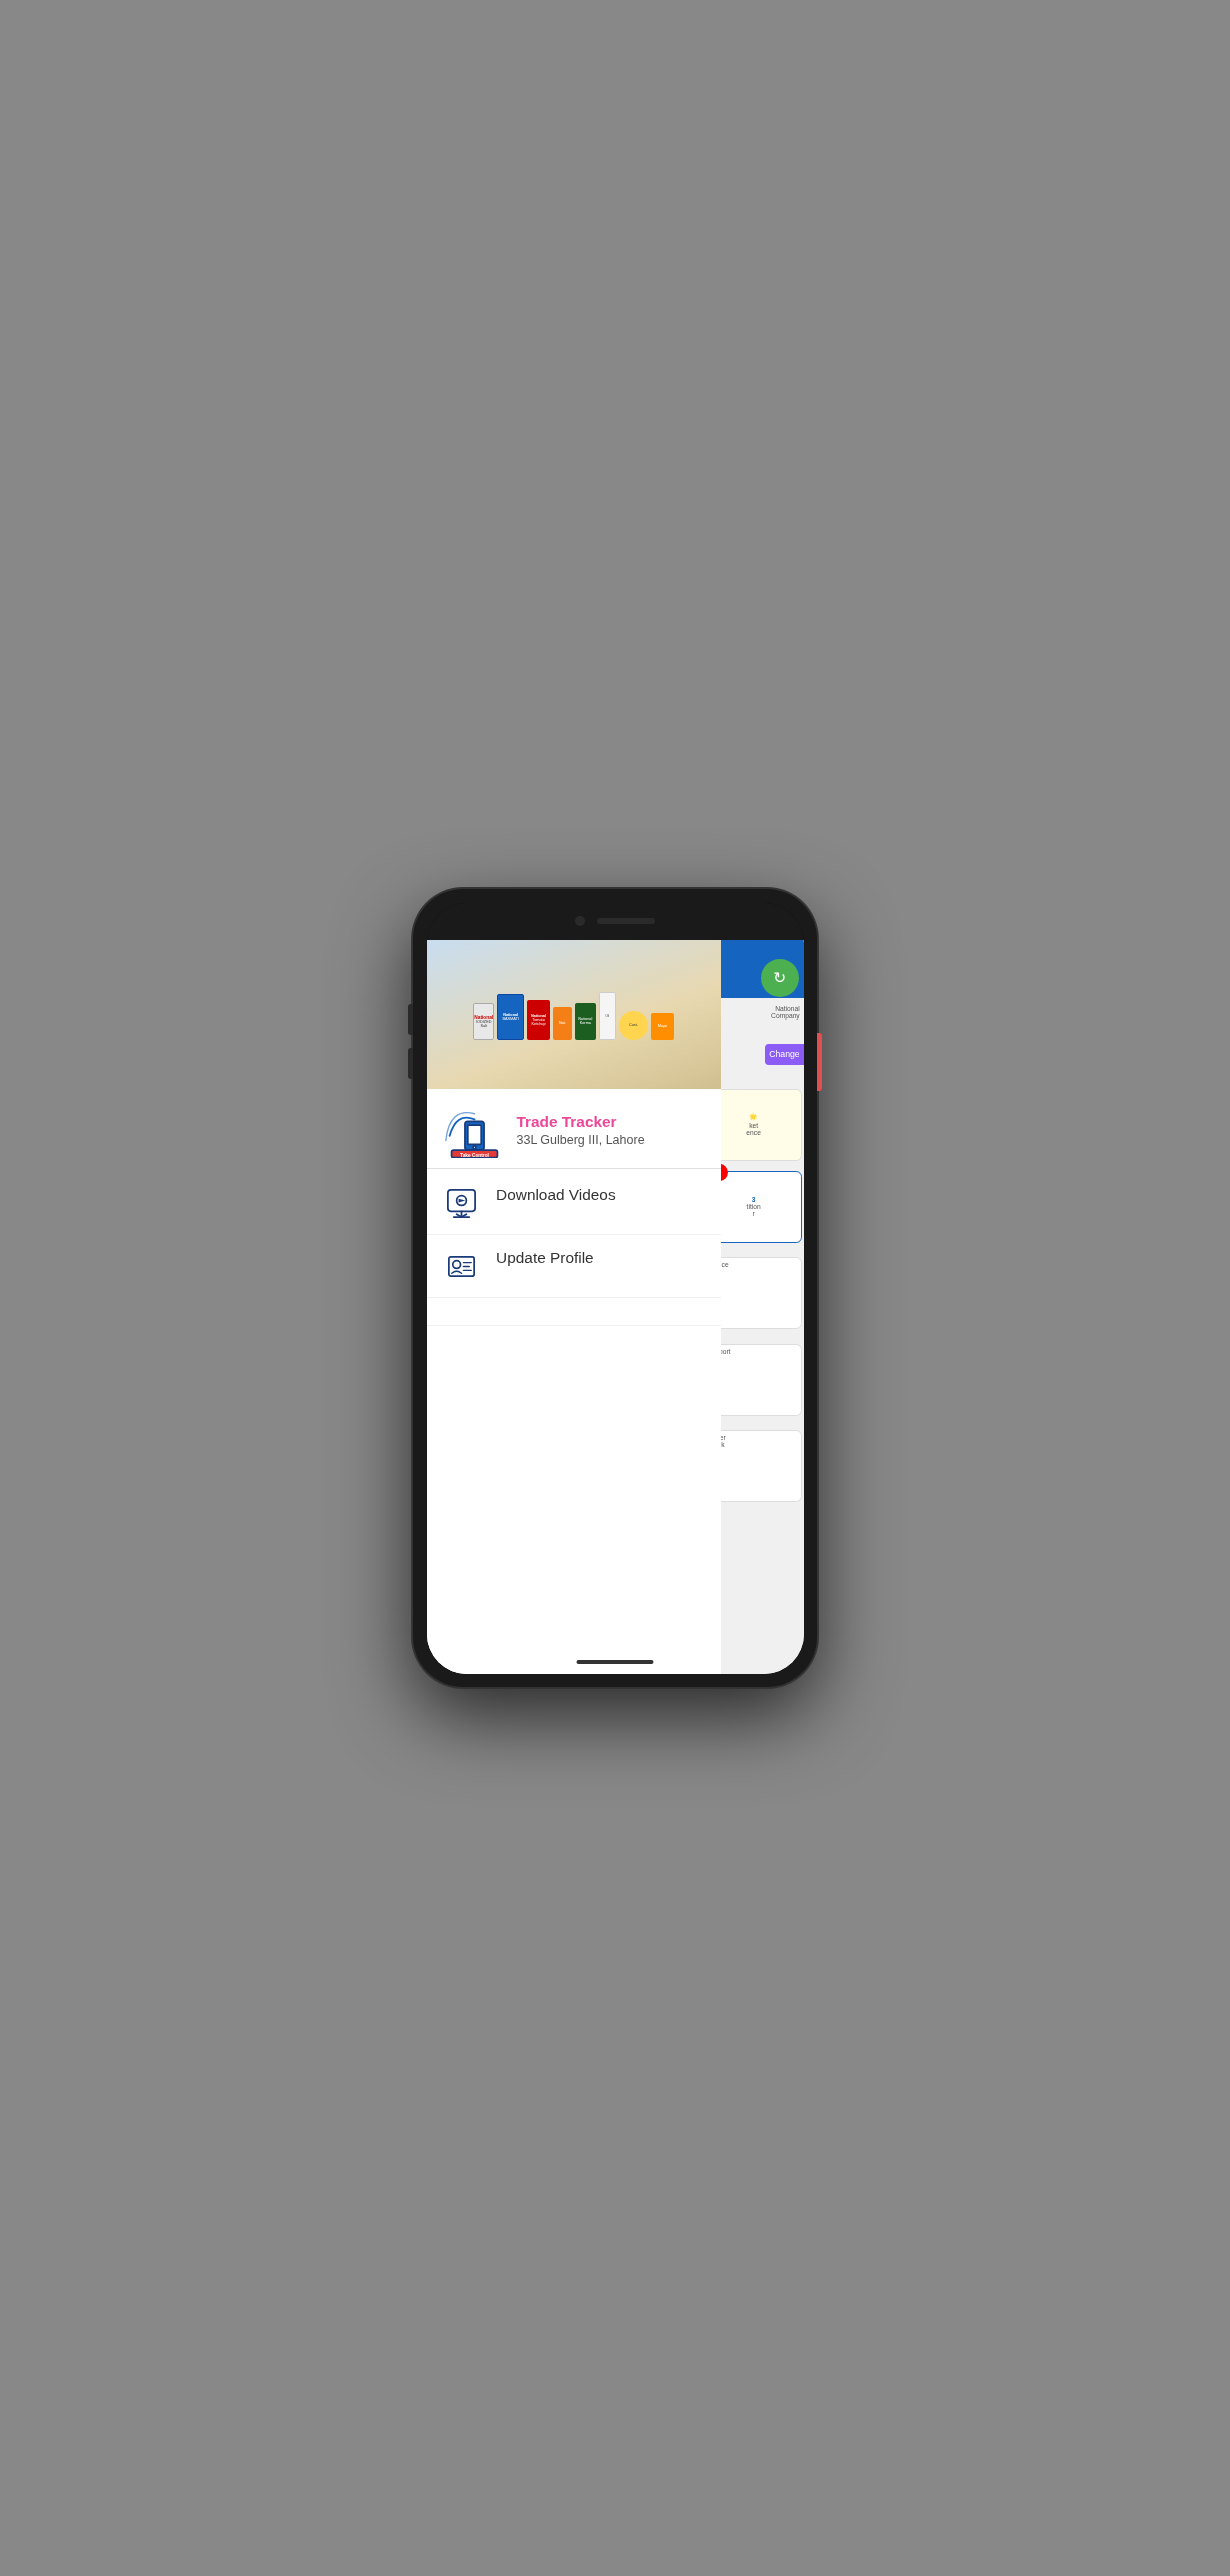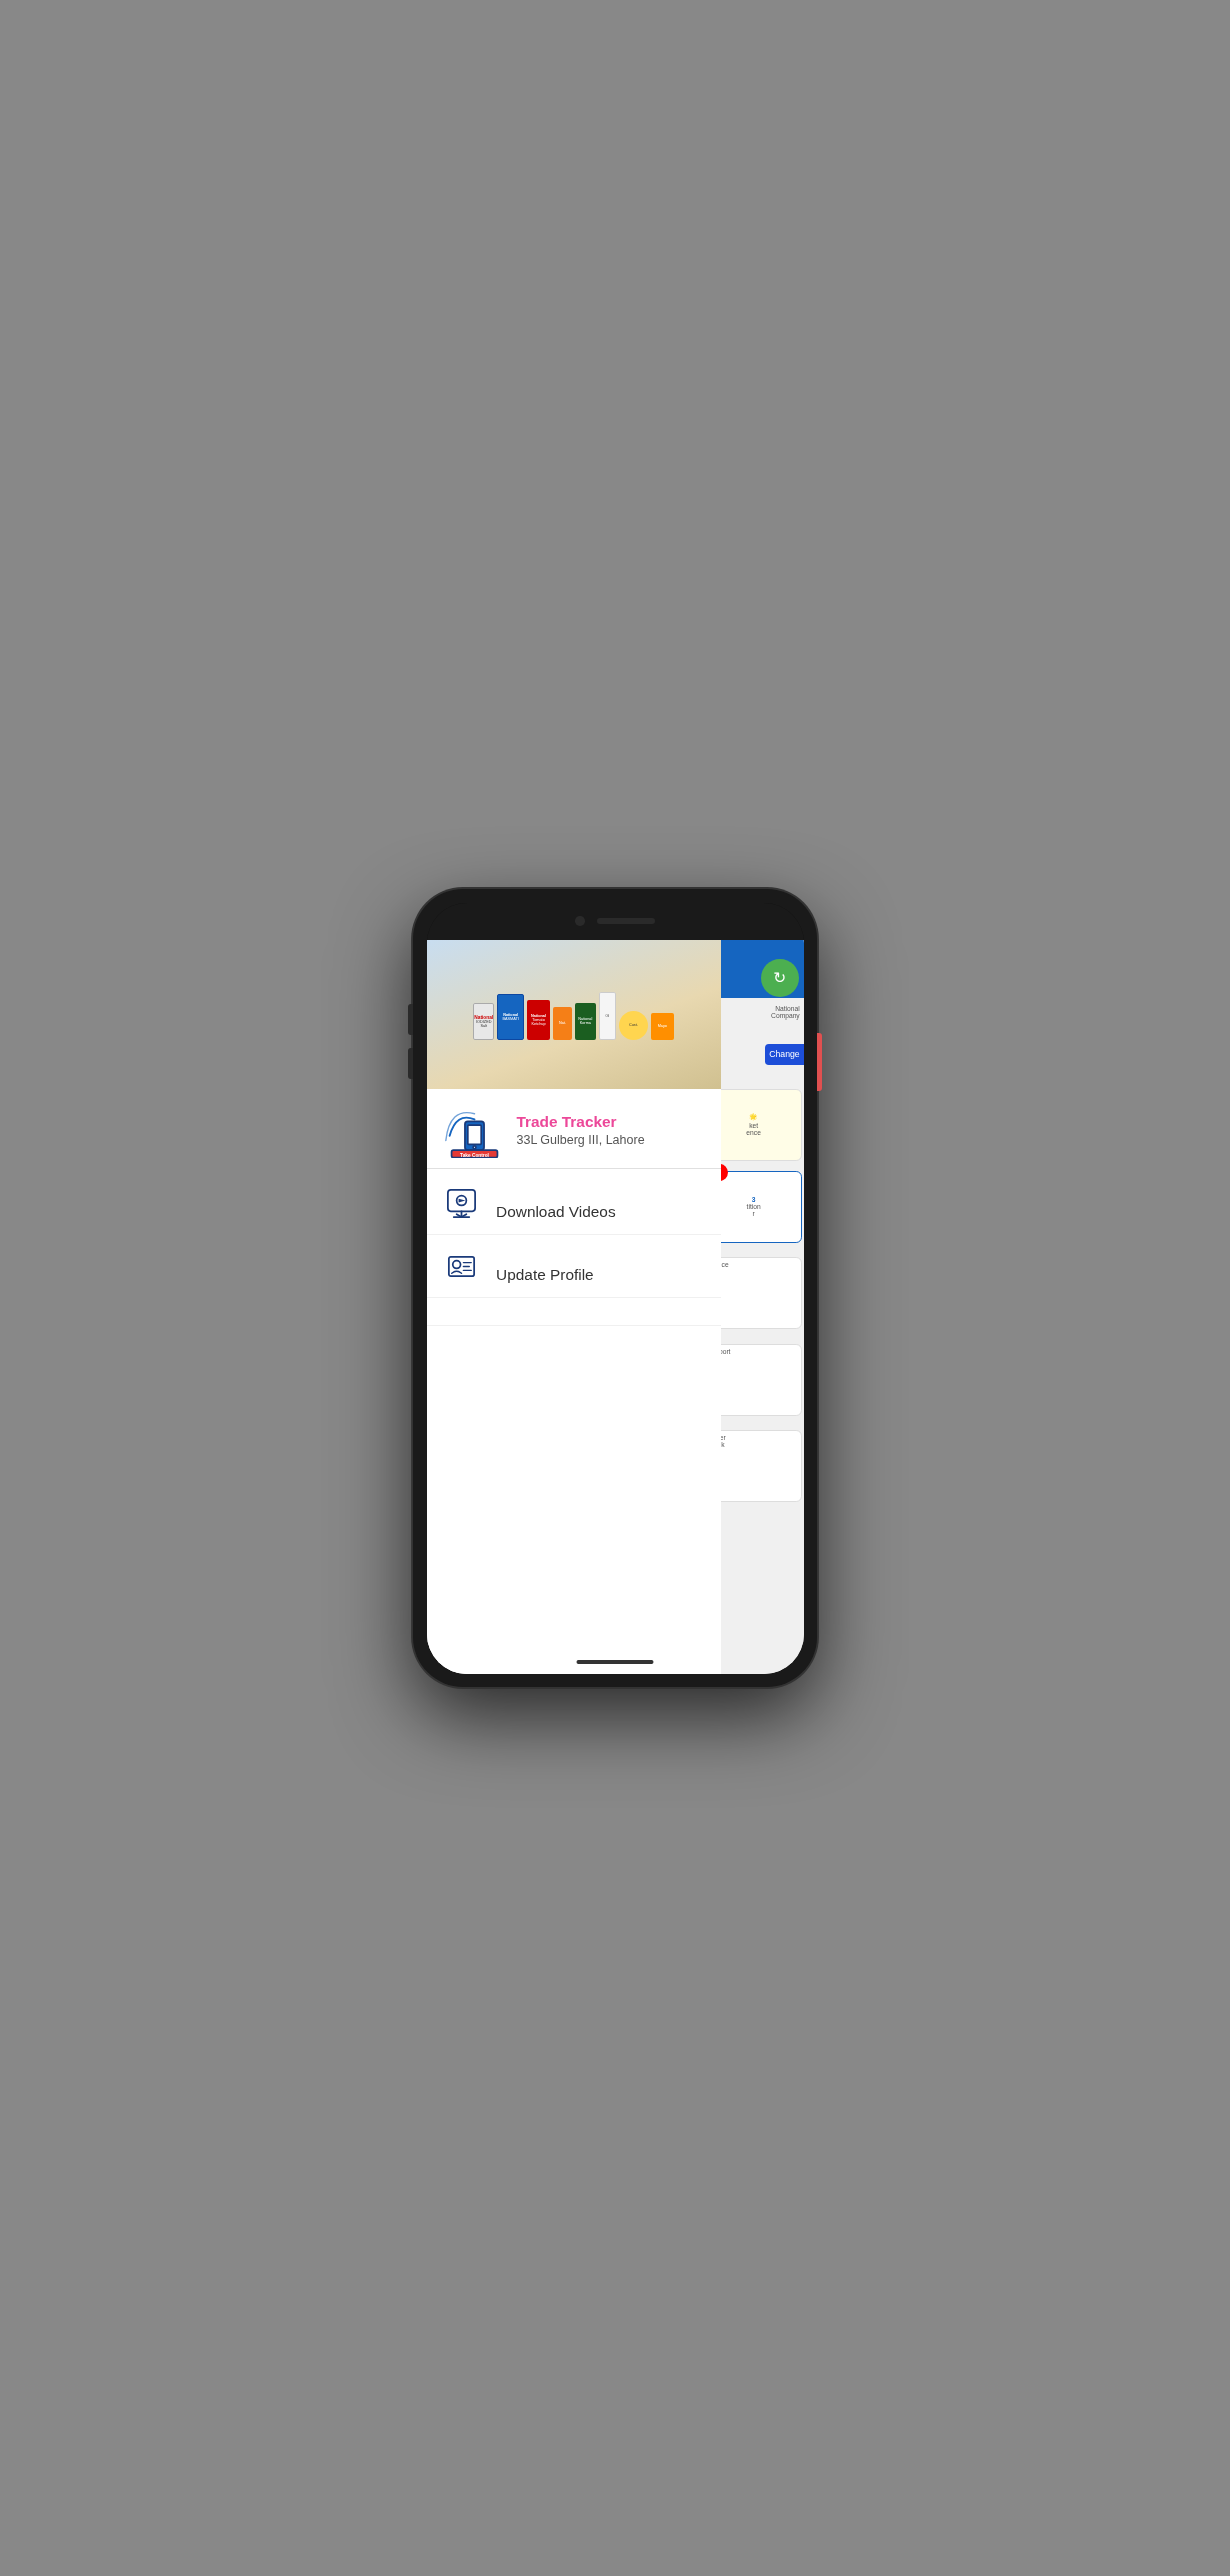"Change" .rs-blue-btn { background: #1d4ed8 -> #8b5cf6 }
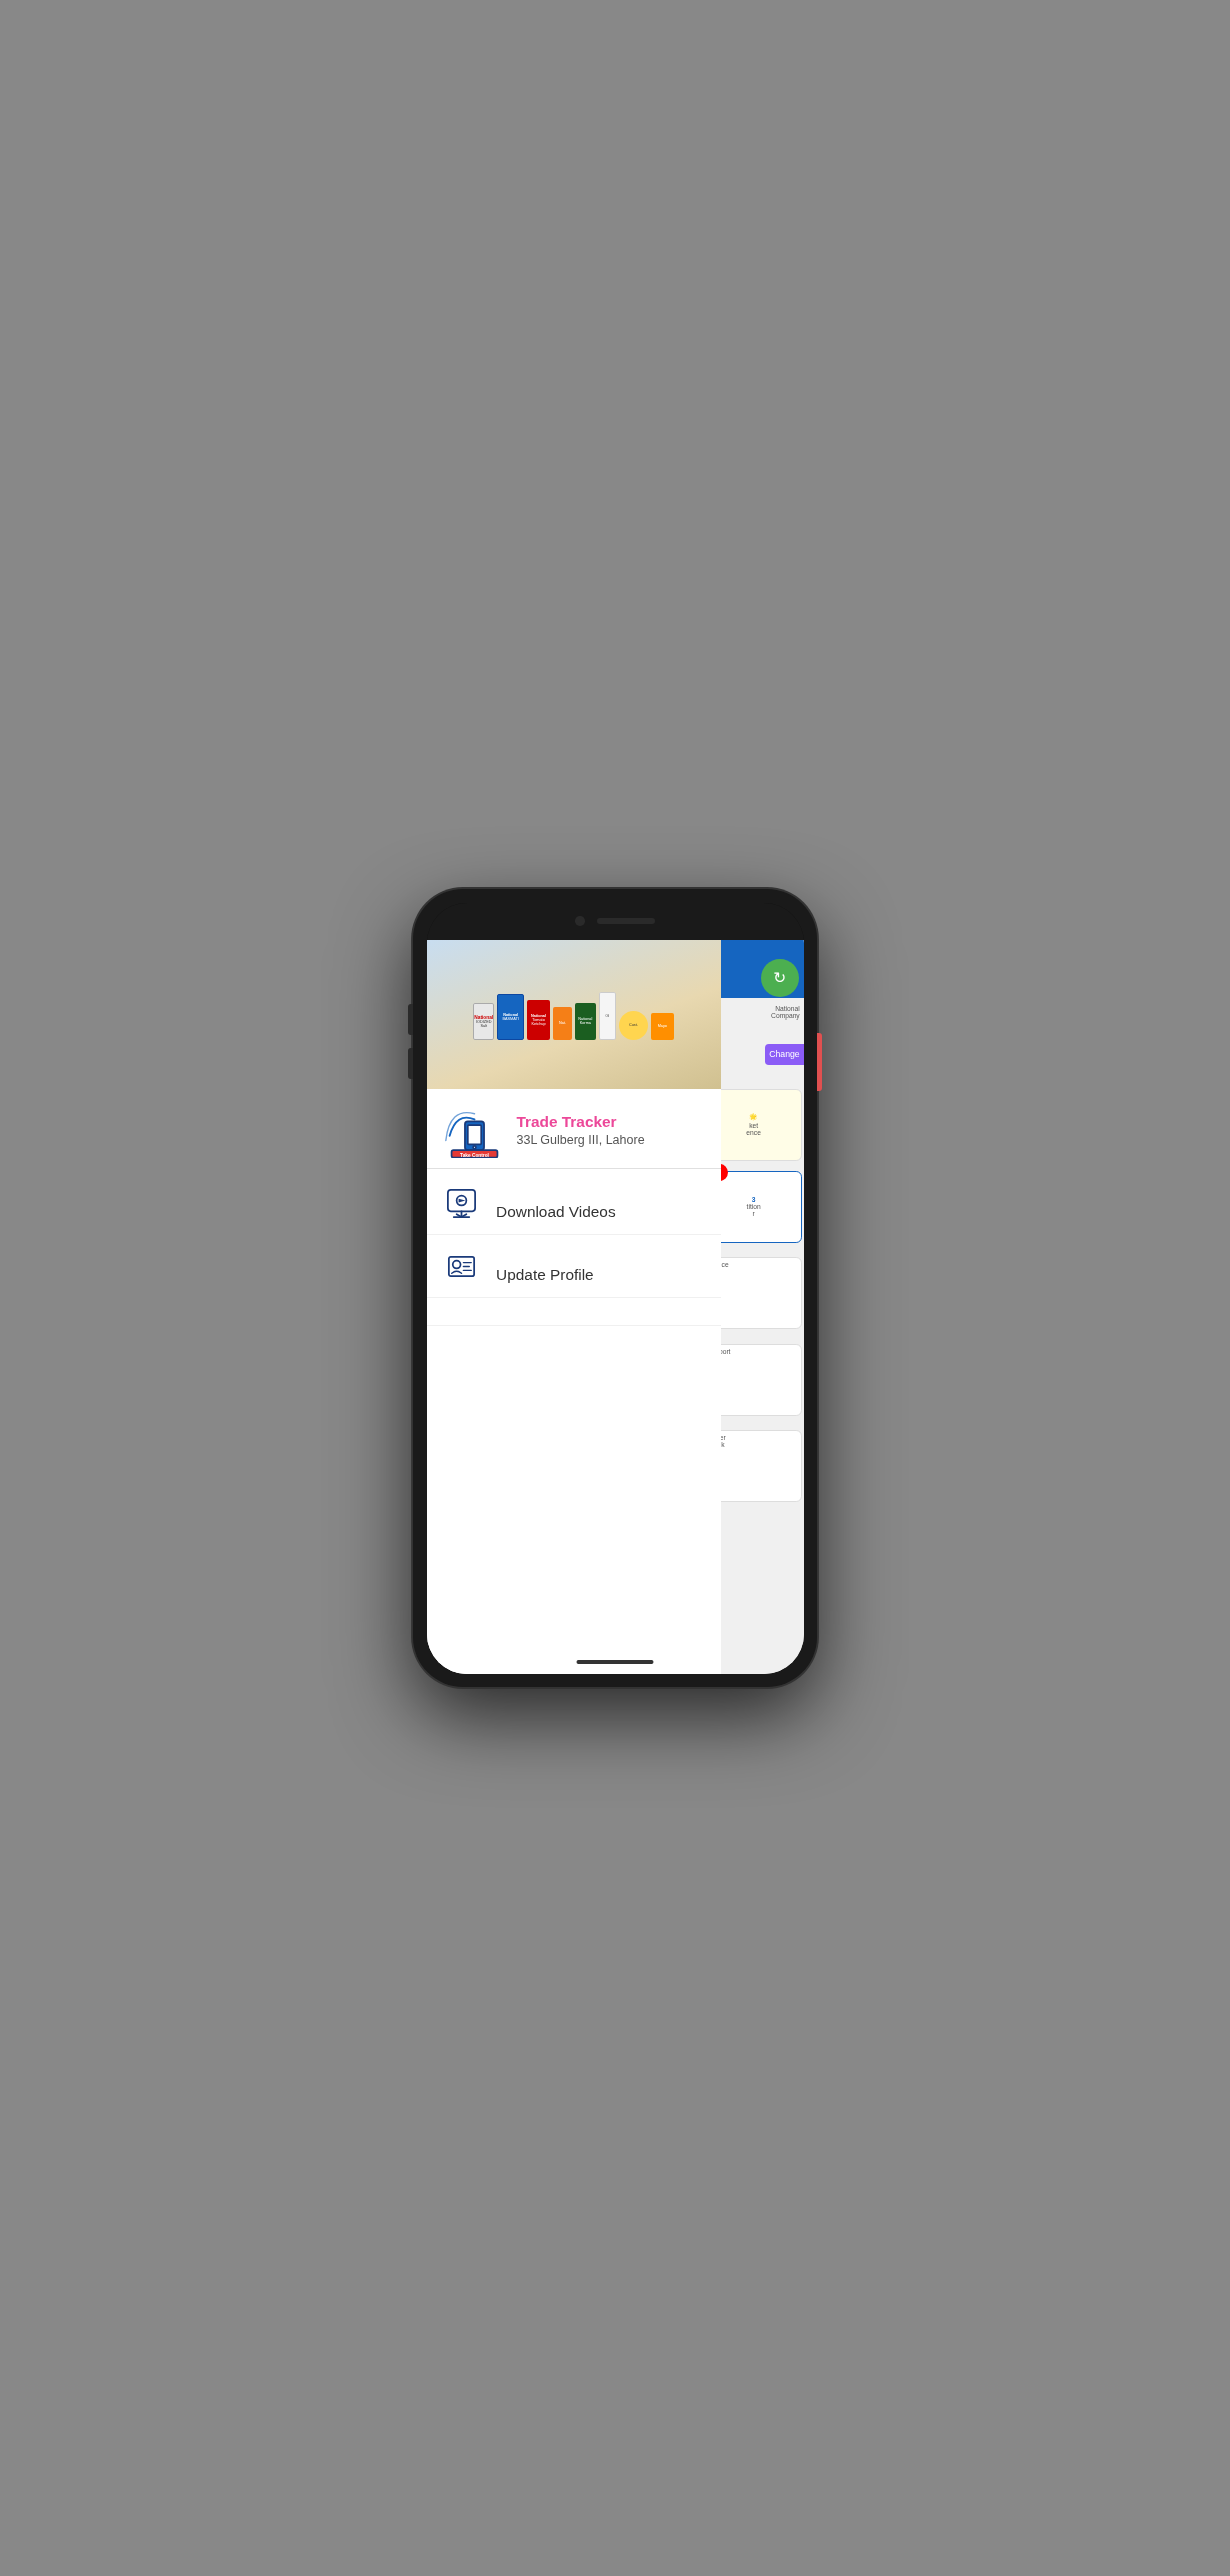"Download Videos" .menu-item { align-items: flex-end -> flex-start }
